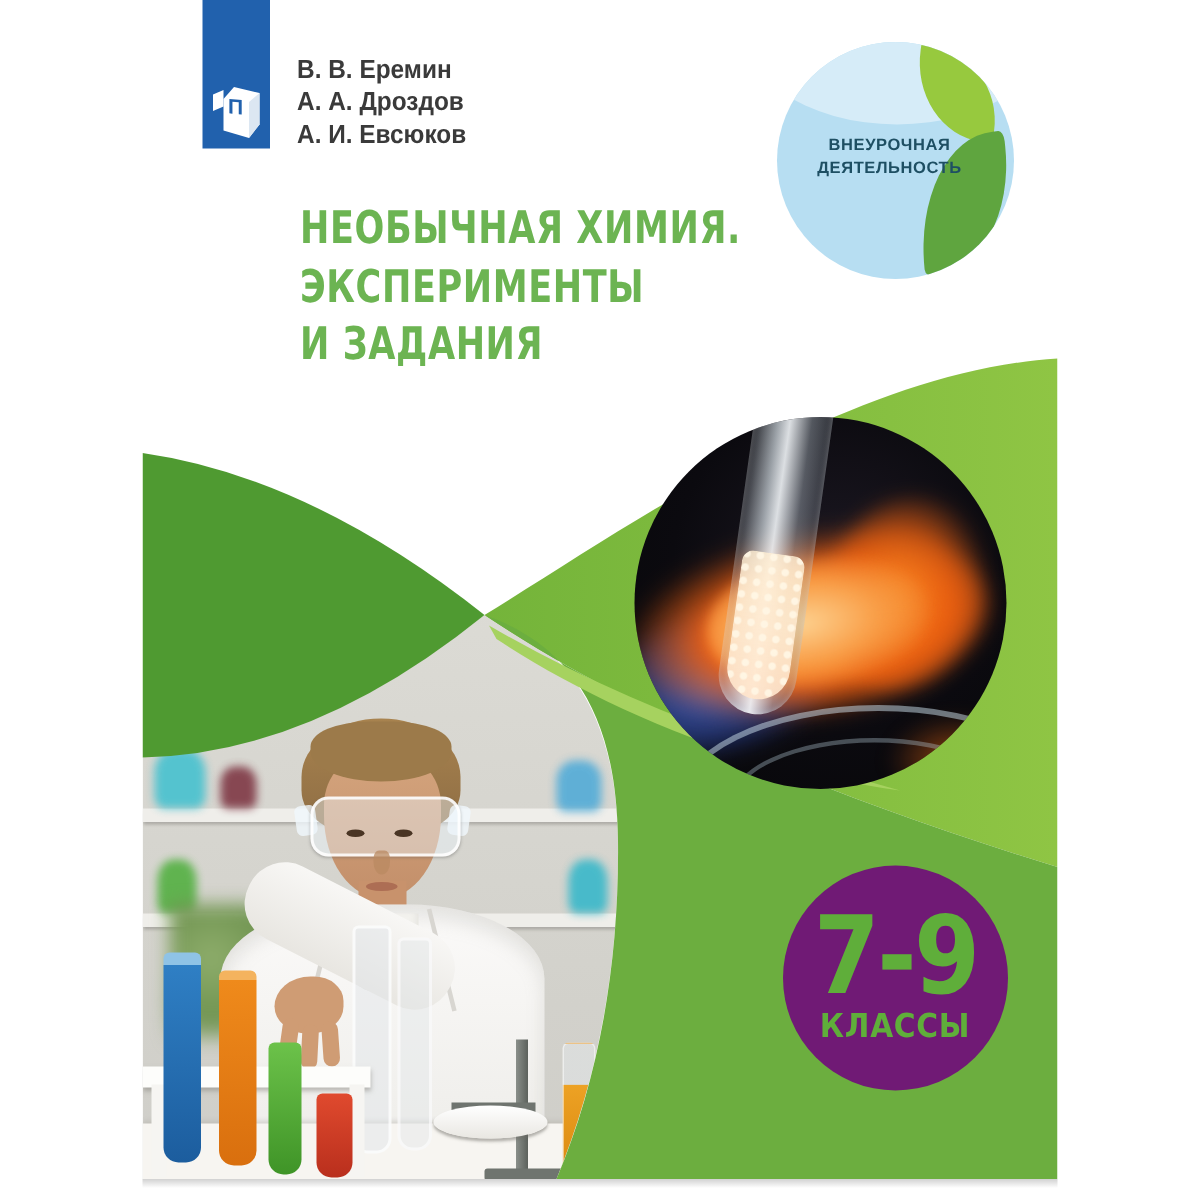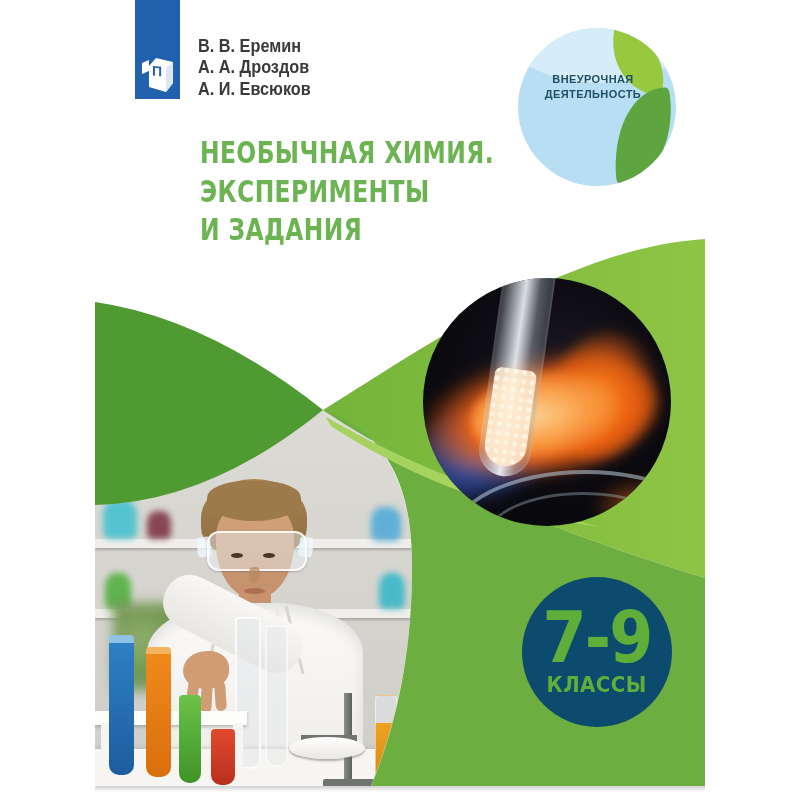"ВНЕУРОЧНАЯ" .badge-text { top: 44px -> 62px }
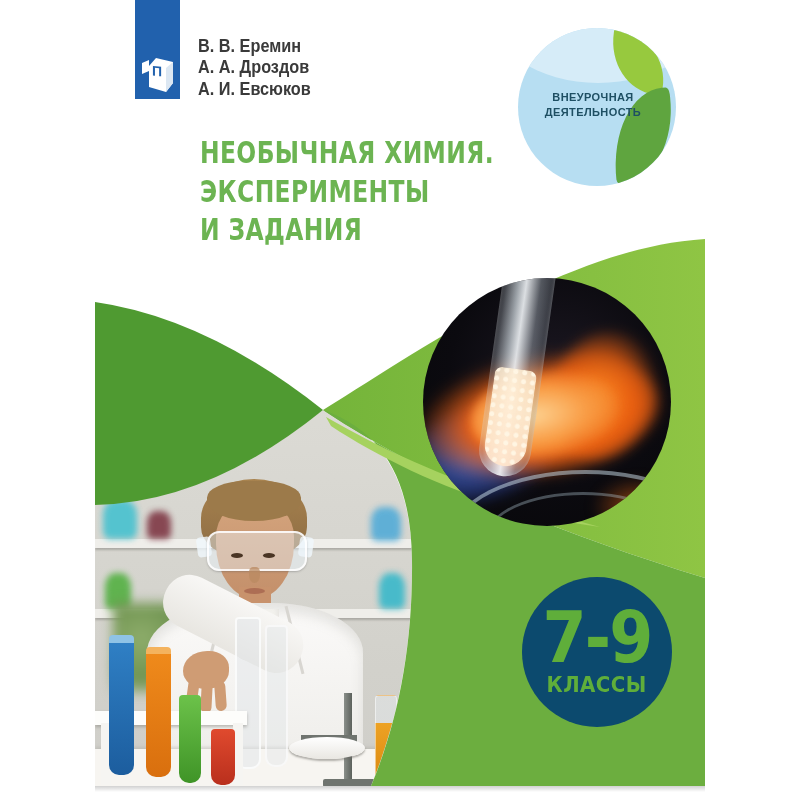"7-9" .grade { background: #0c4a6e -> #701a75 }
